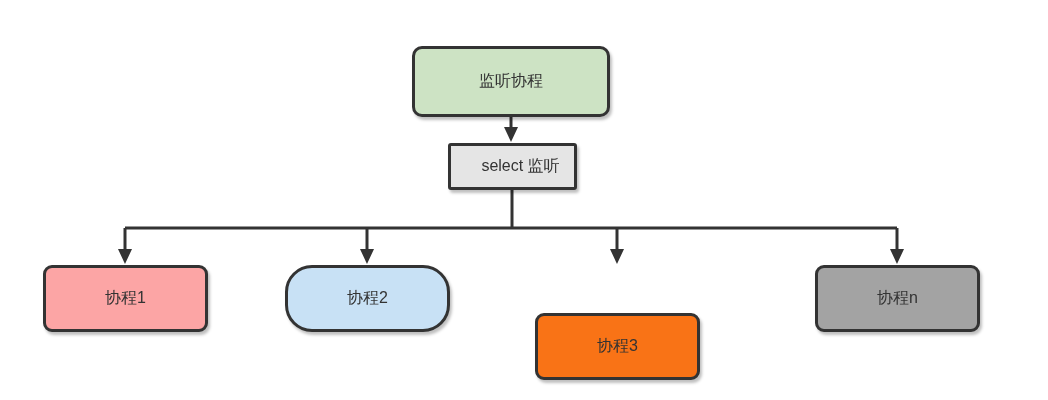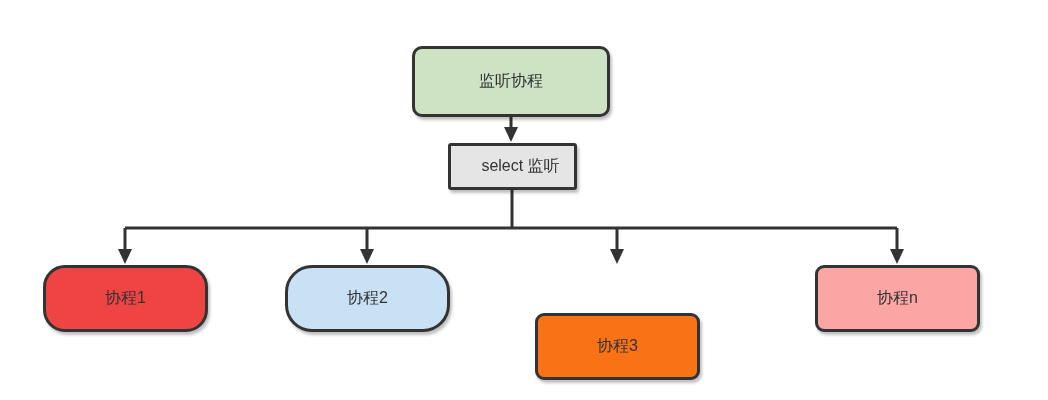"协程1" div.node { background: #ef4444 -> #fca5a5; border-radius: 22px -> none }
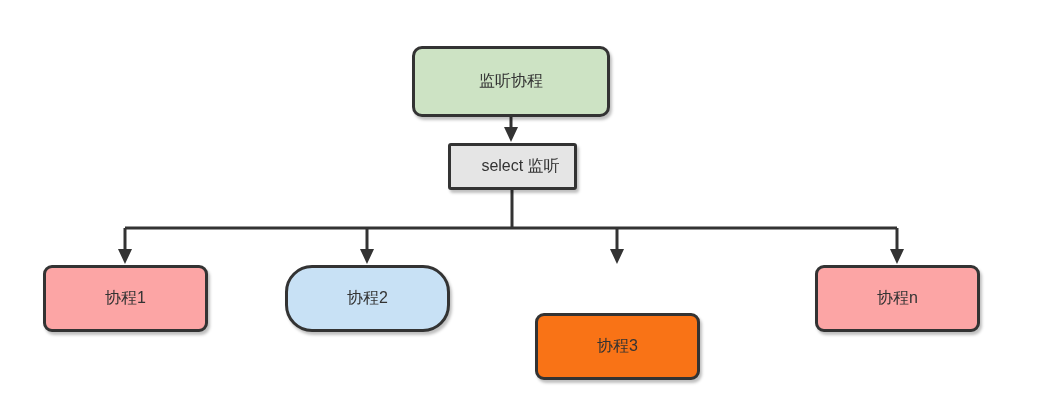"协程n" div.node { background: #fca5a5 -> #a3a3a3 }
